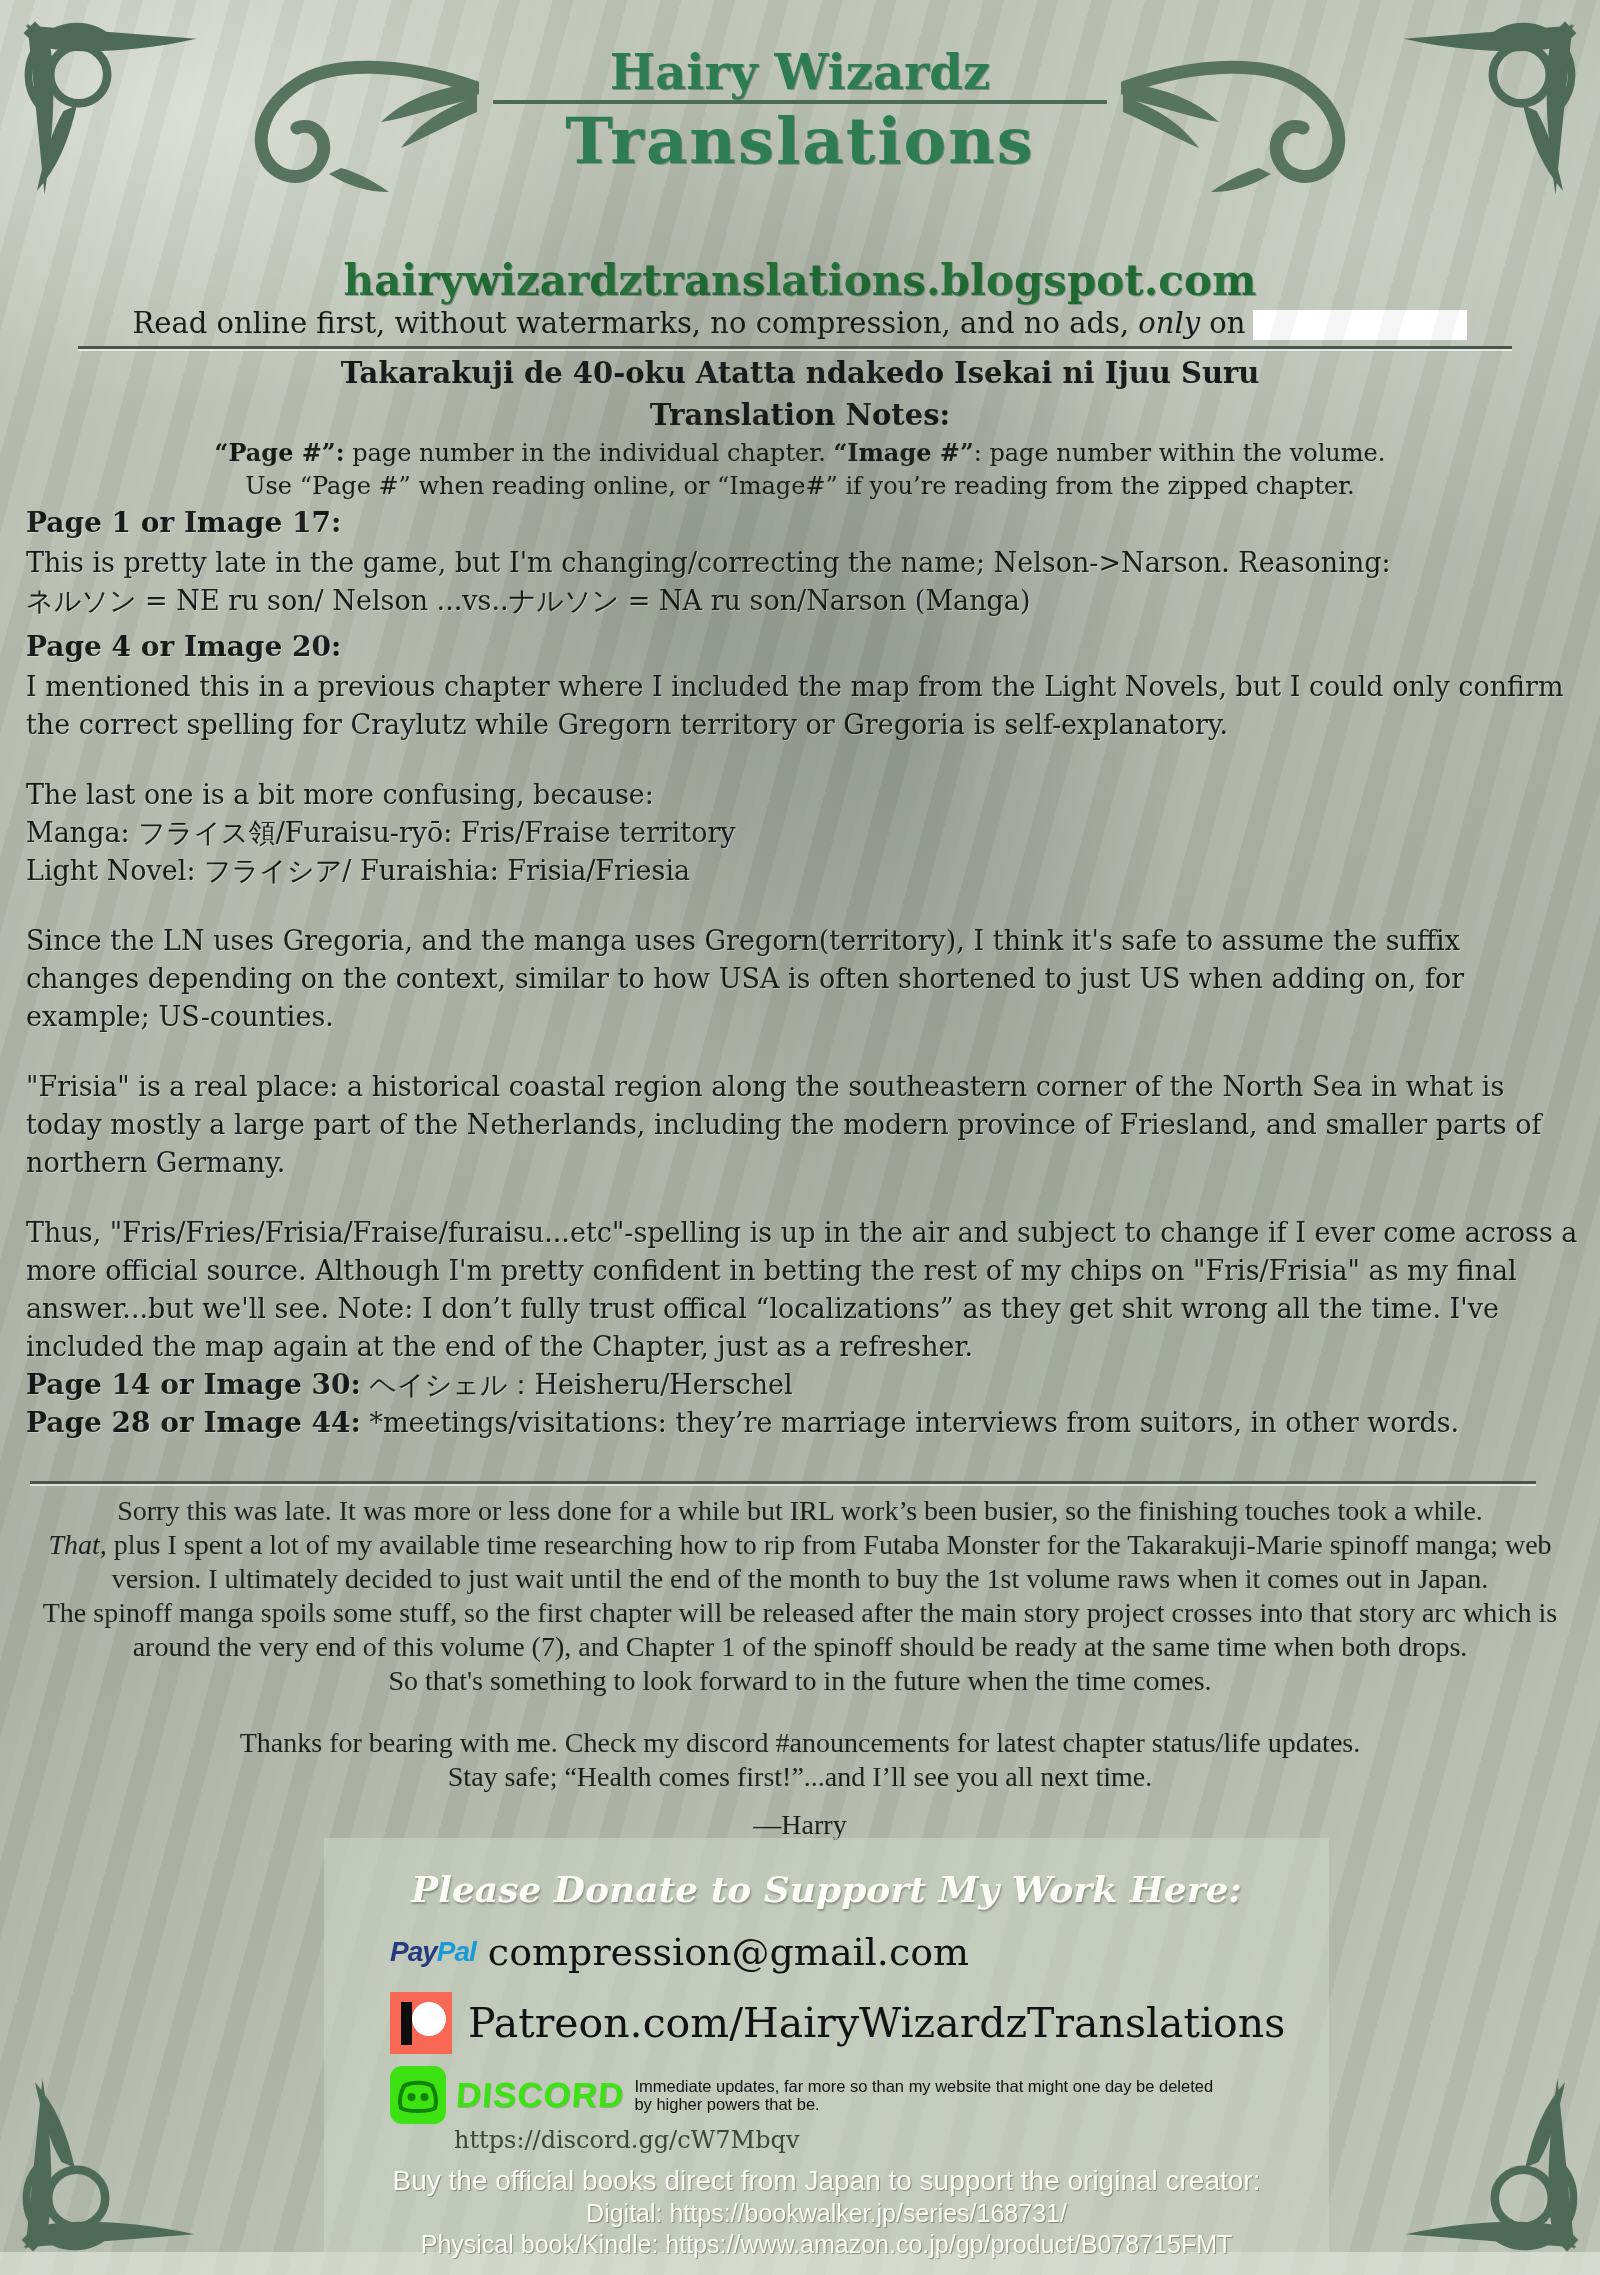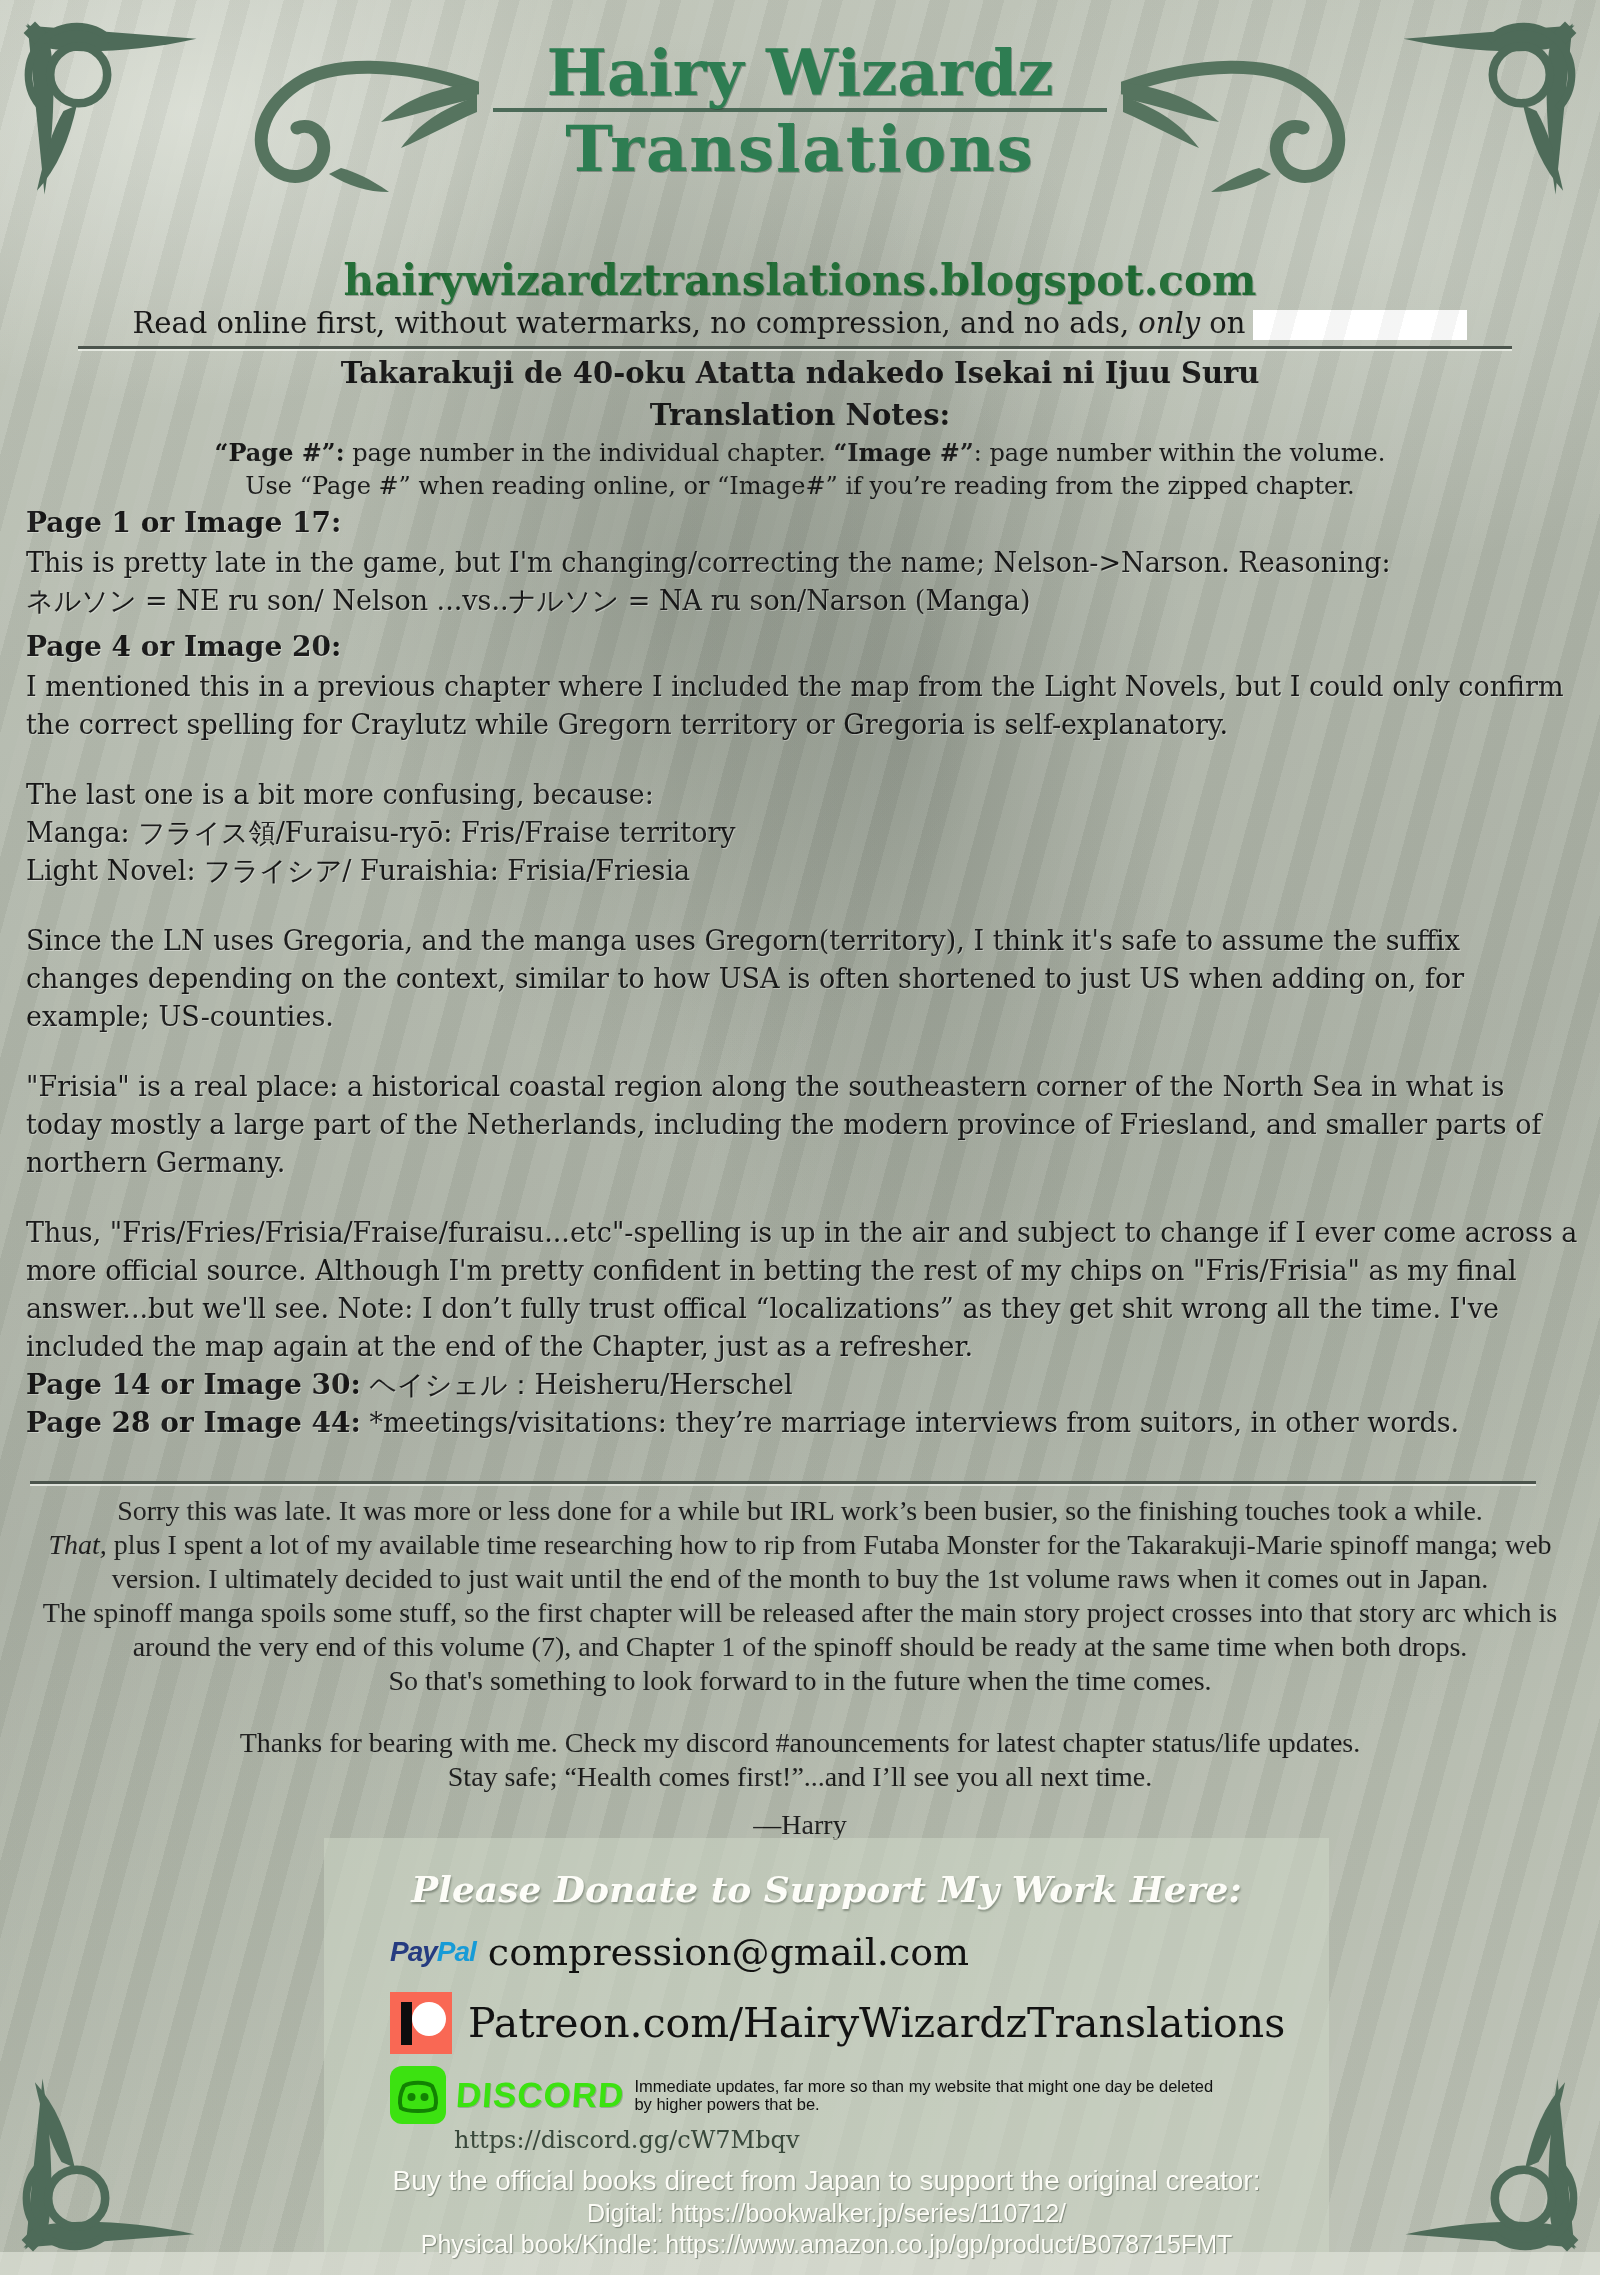"Hairy Wizardz" .logo1 { font-size: 64px -> 48px }
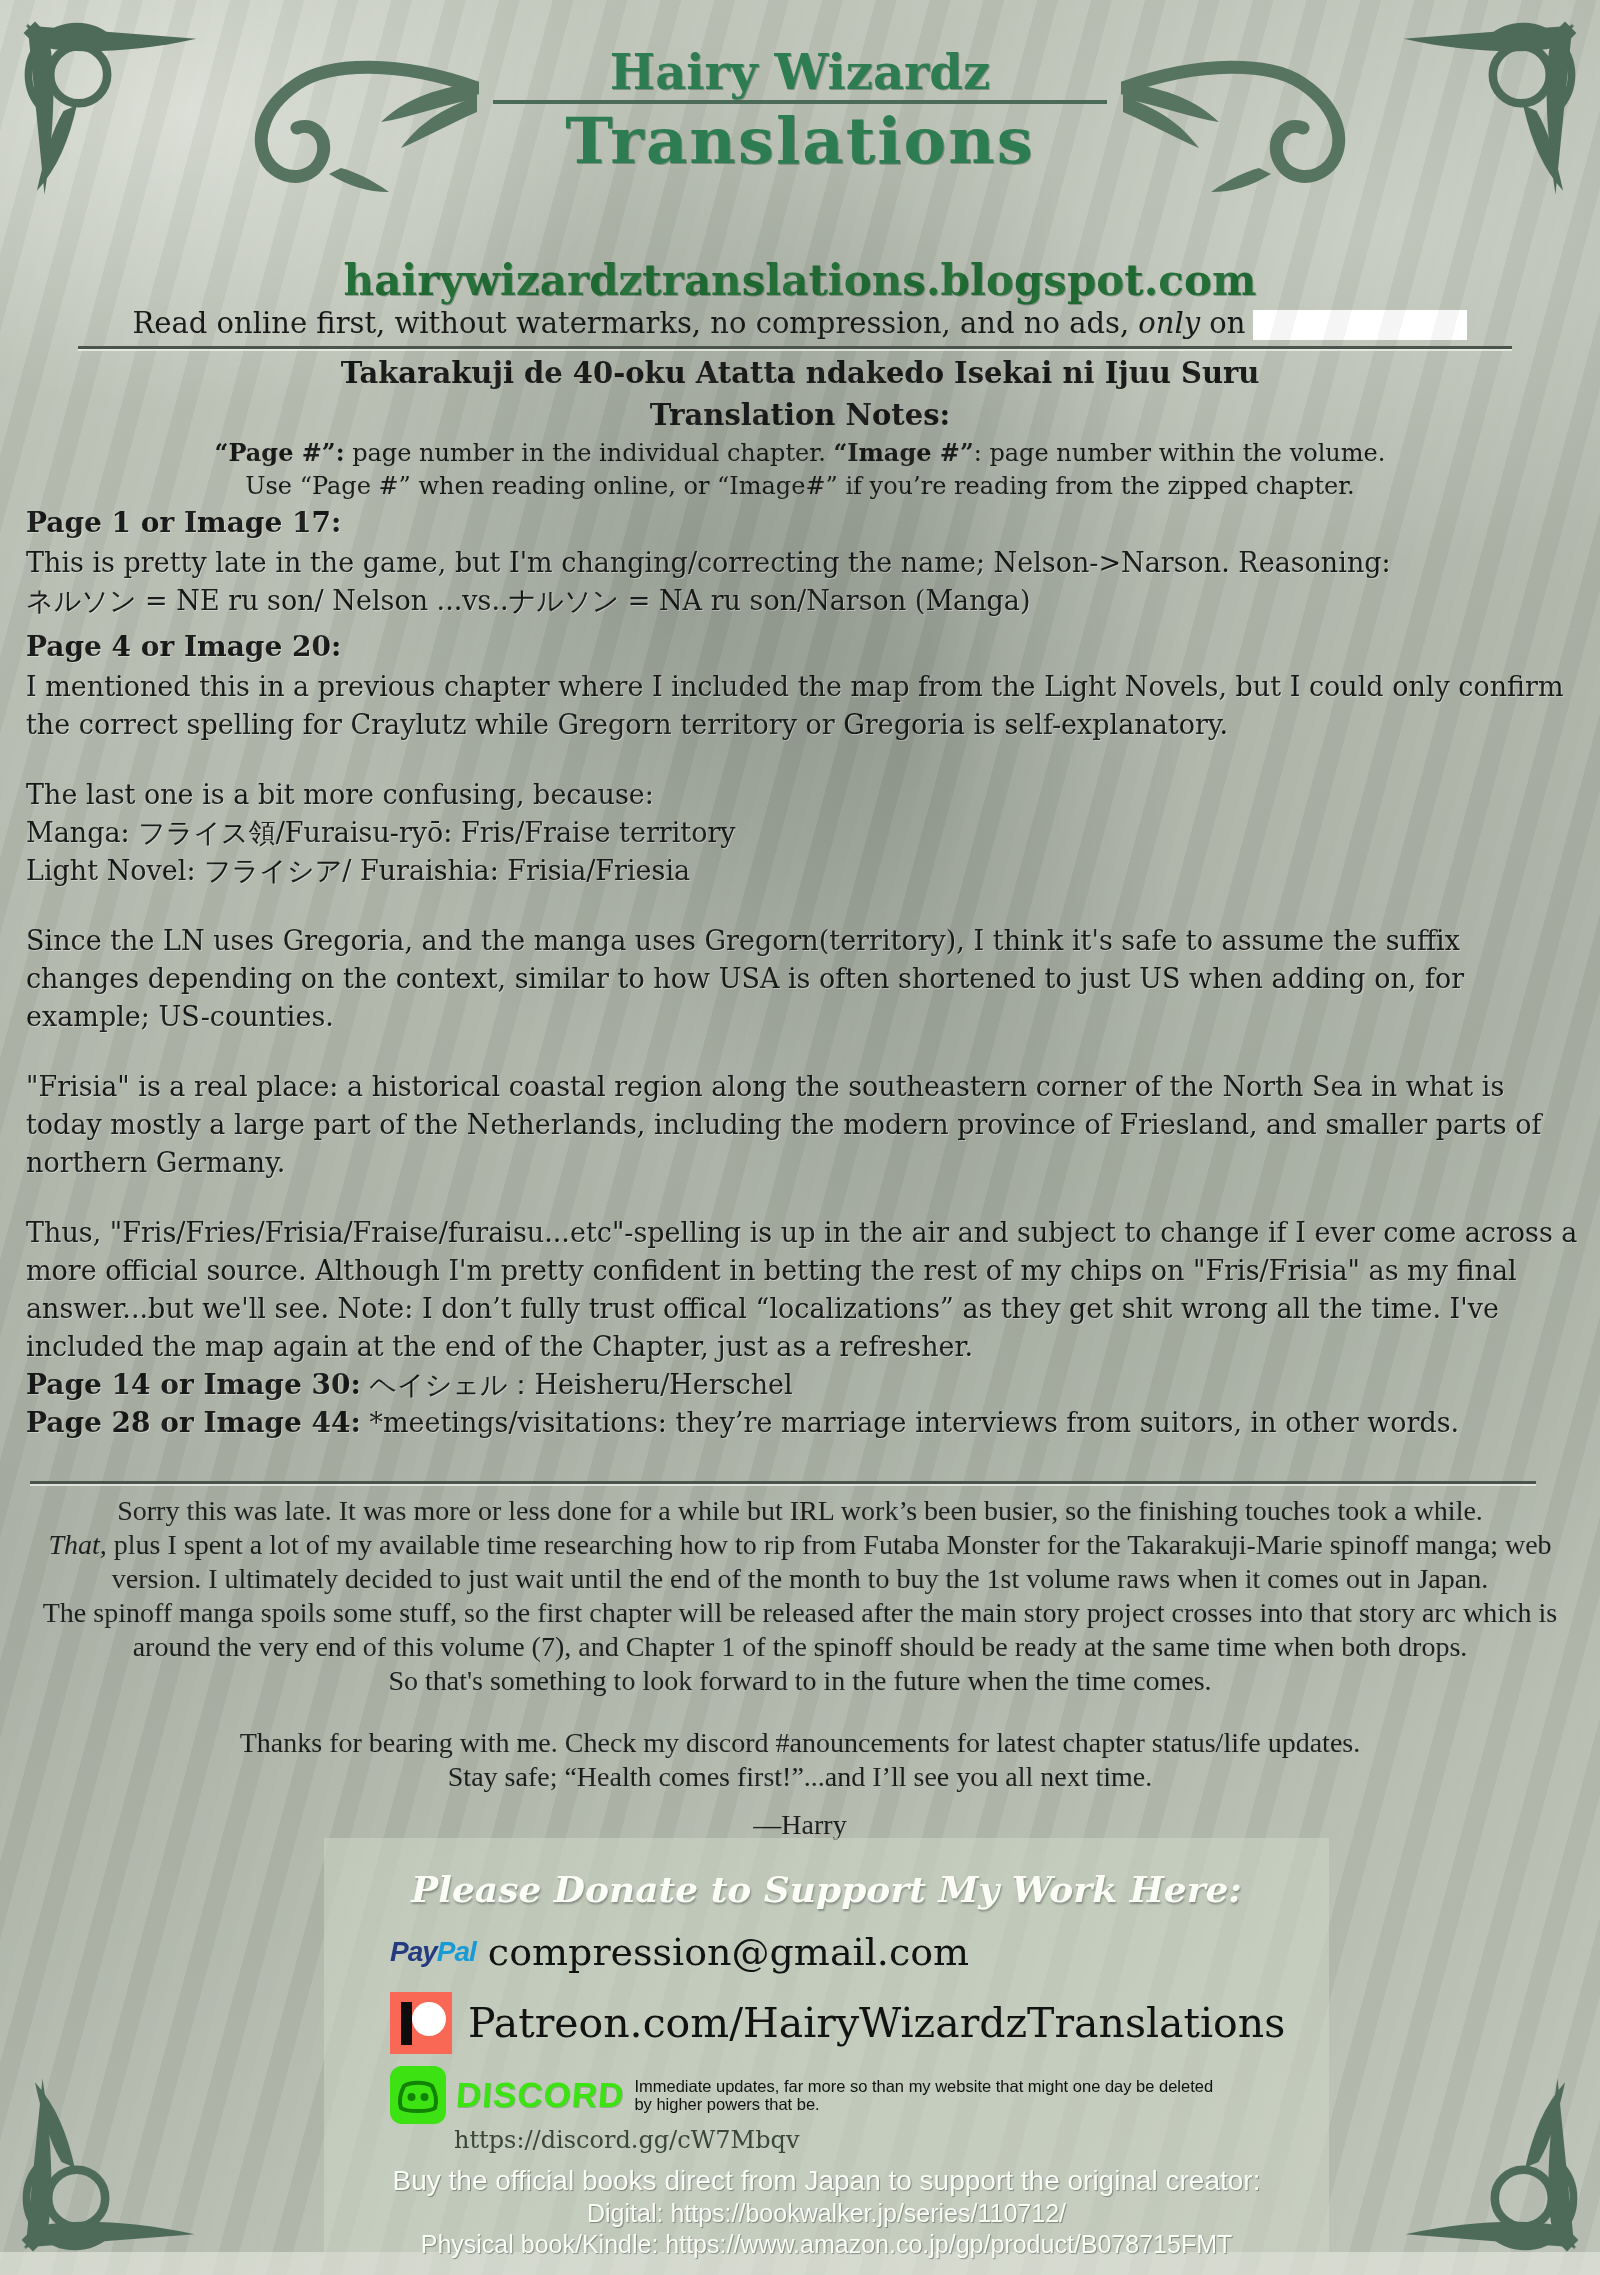"Digital:" div.buy-2 { text: https://bookwalker.jp/series/110712/ -> https://bookwalker.jp/series/168731/ }
